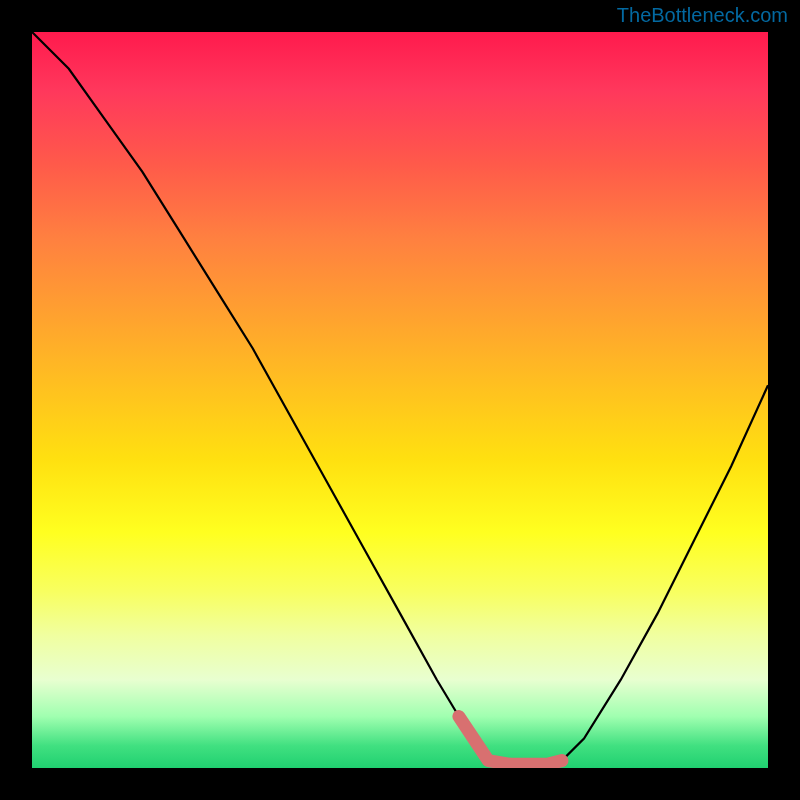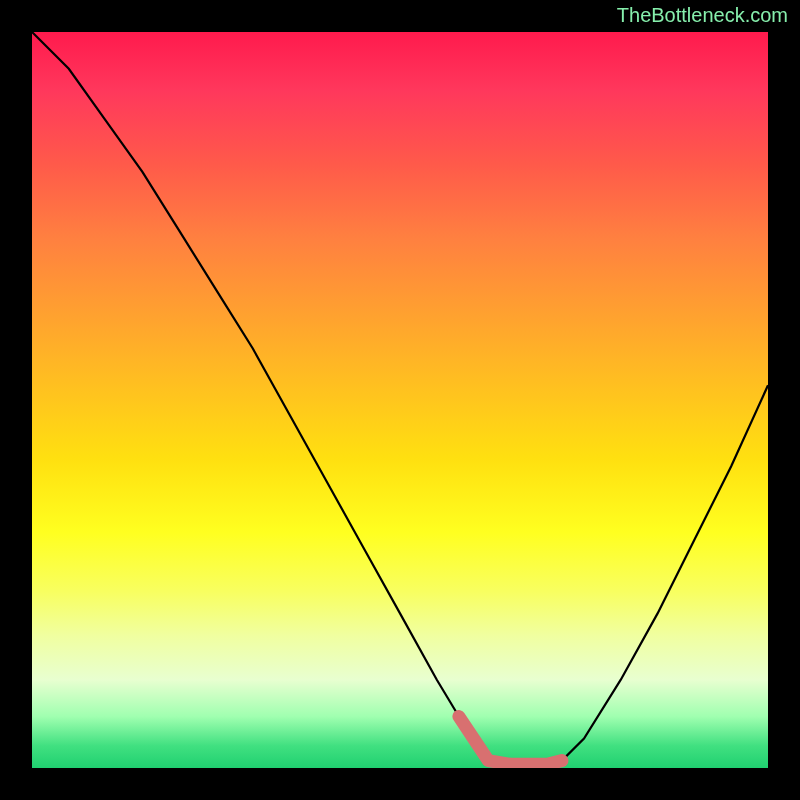"TheBottleneck.com" .watermark { color: #86efac -> #0369a1 }
